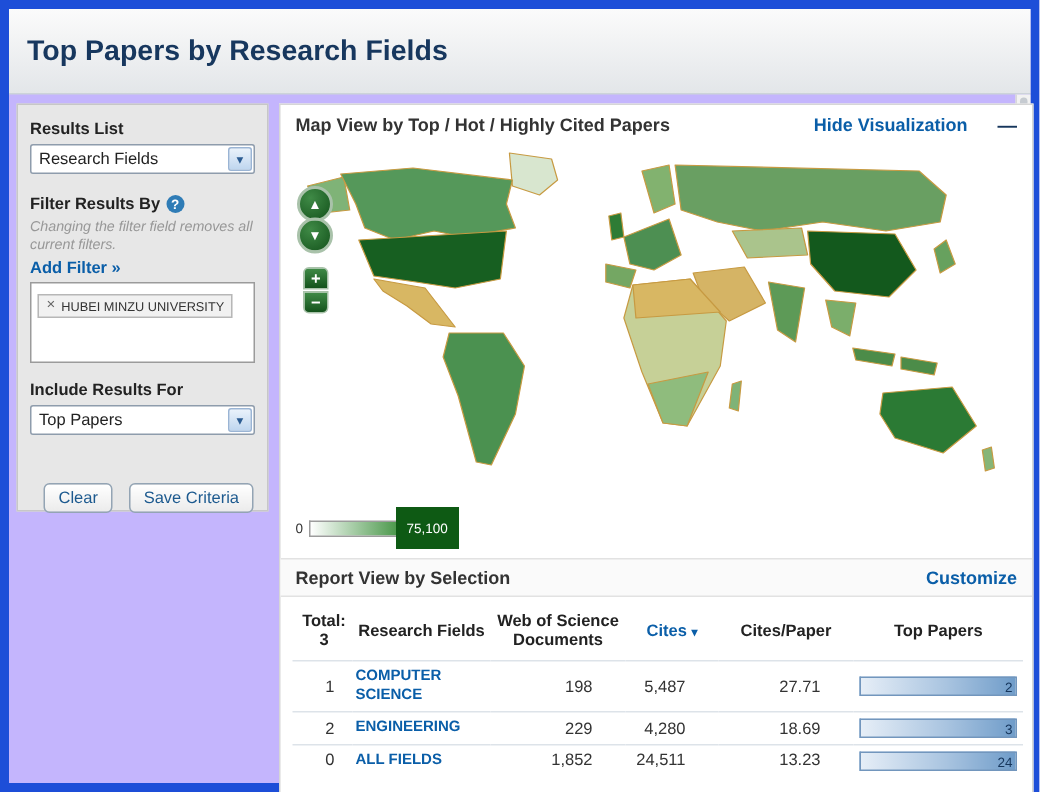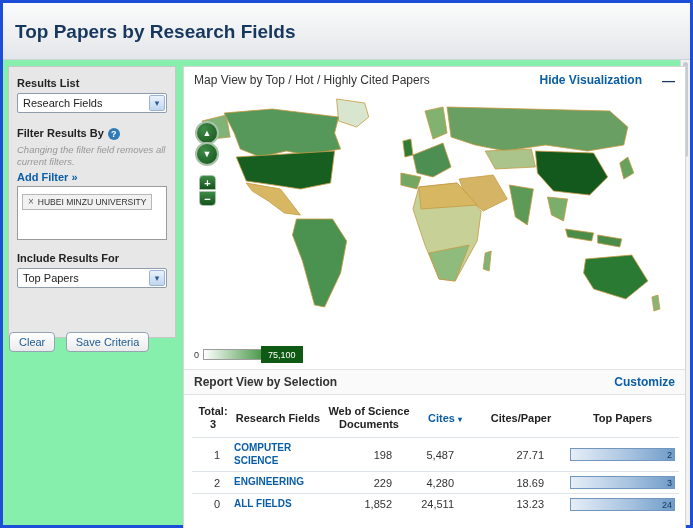"Top Papers by Research Fields" #window { background: #86efac -> #c4b5fd; border: 3px solid #1d4ed8 -> 6px solid #1d4ed8 }
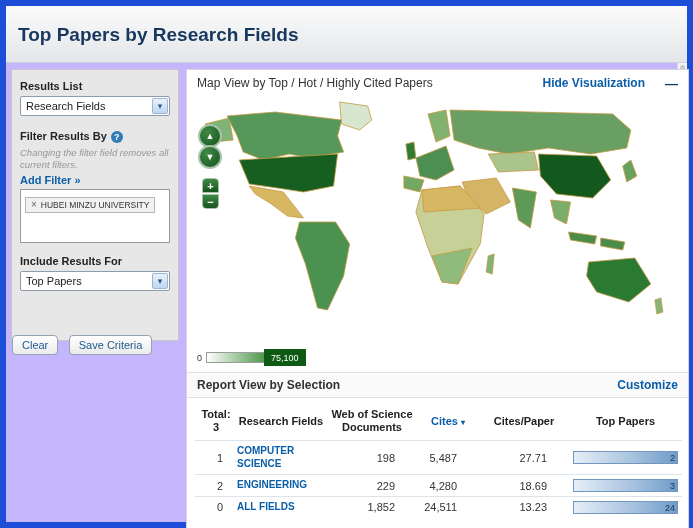"Map View by Top /" .maphdr .t { font-weight: normal -> bold }
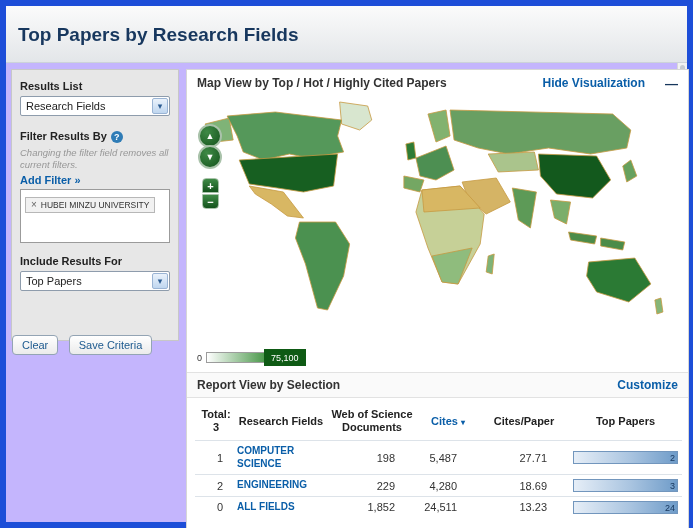"Clear Save Criteria" .btnrow { padding-left: none -> 17px; top: 329px -> 316px }
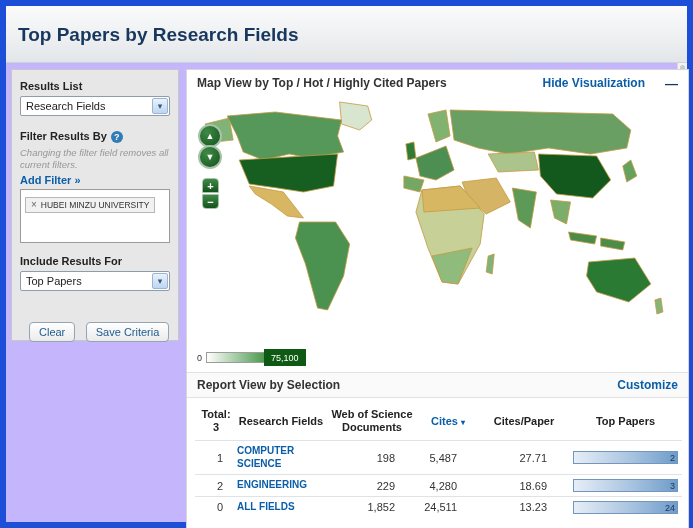"75,100" .legend .maxbox { height: 17px -> 28px }
